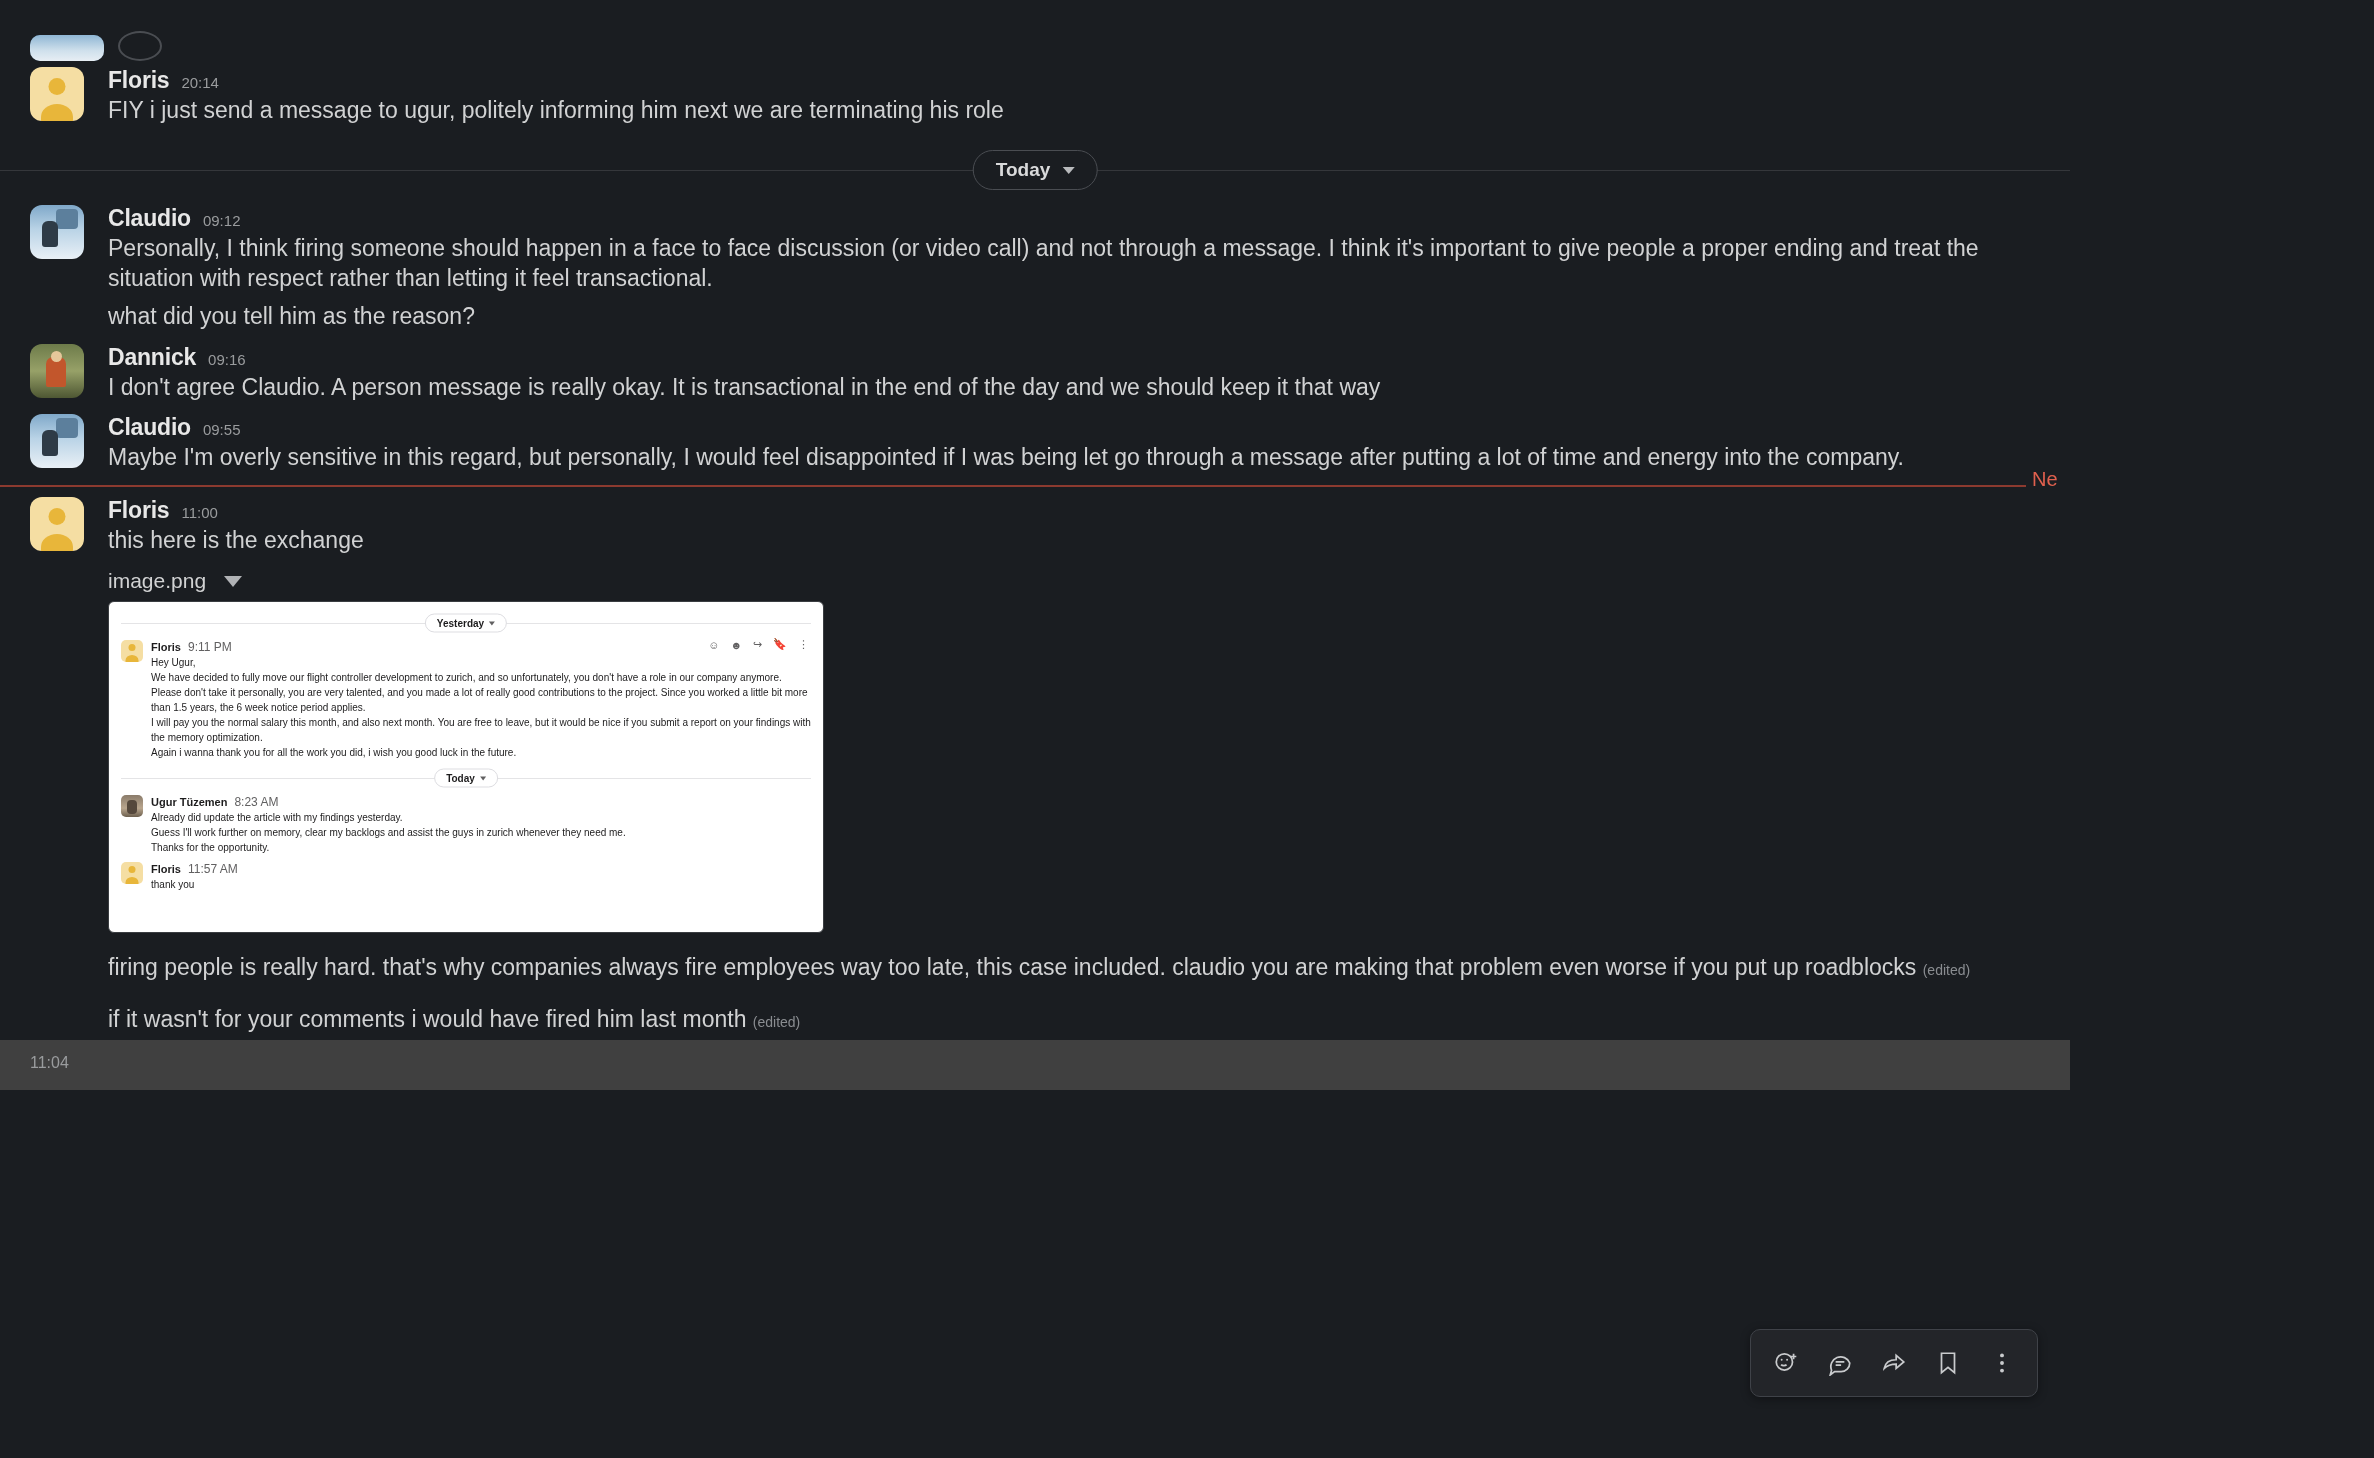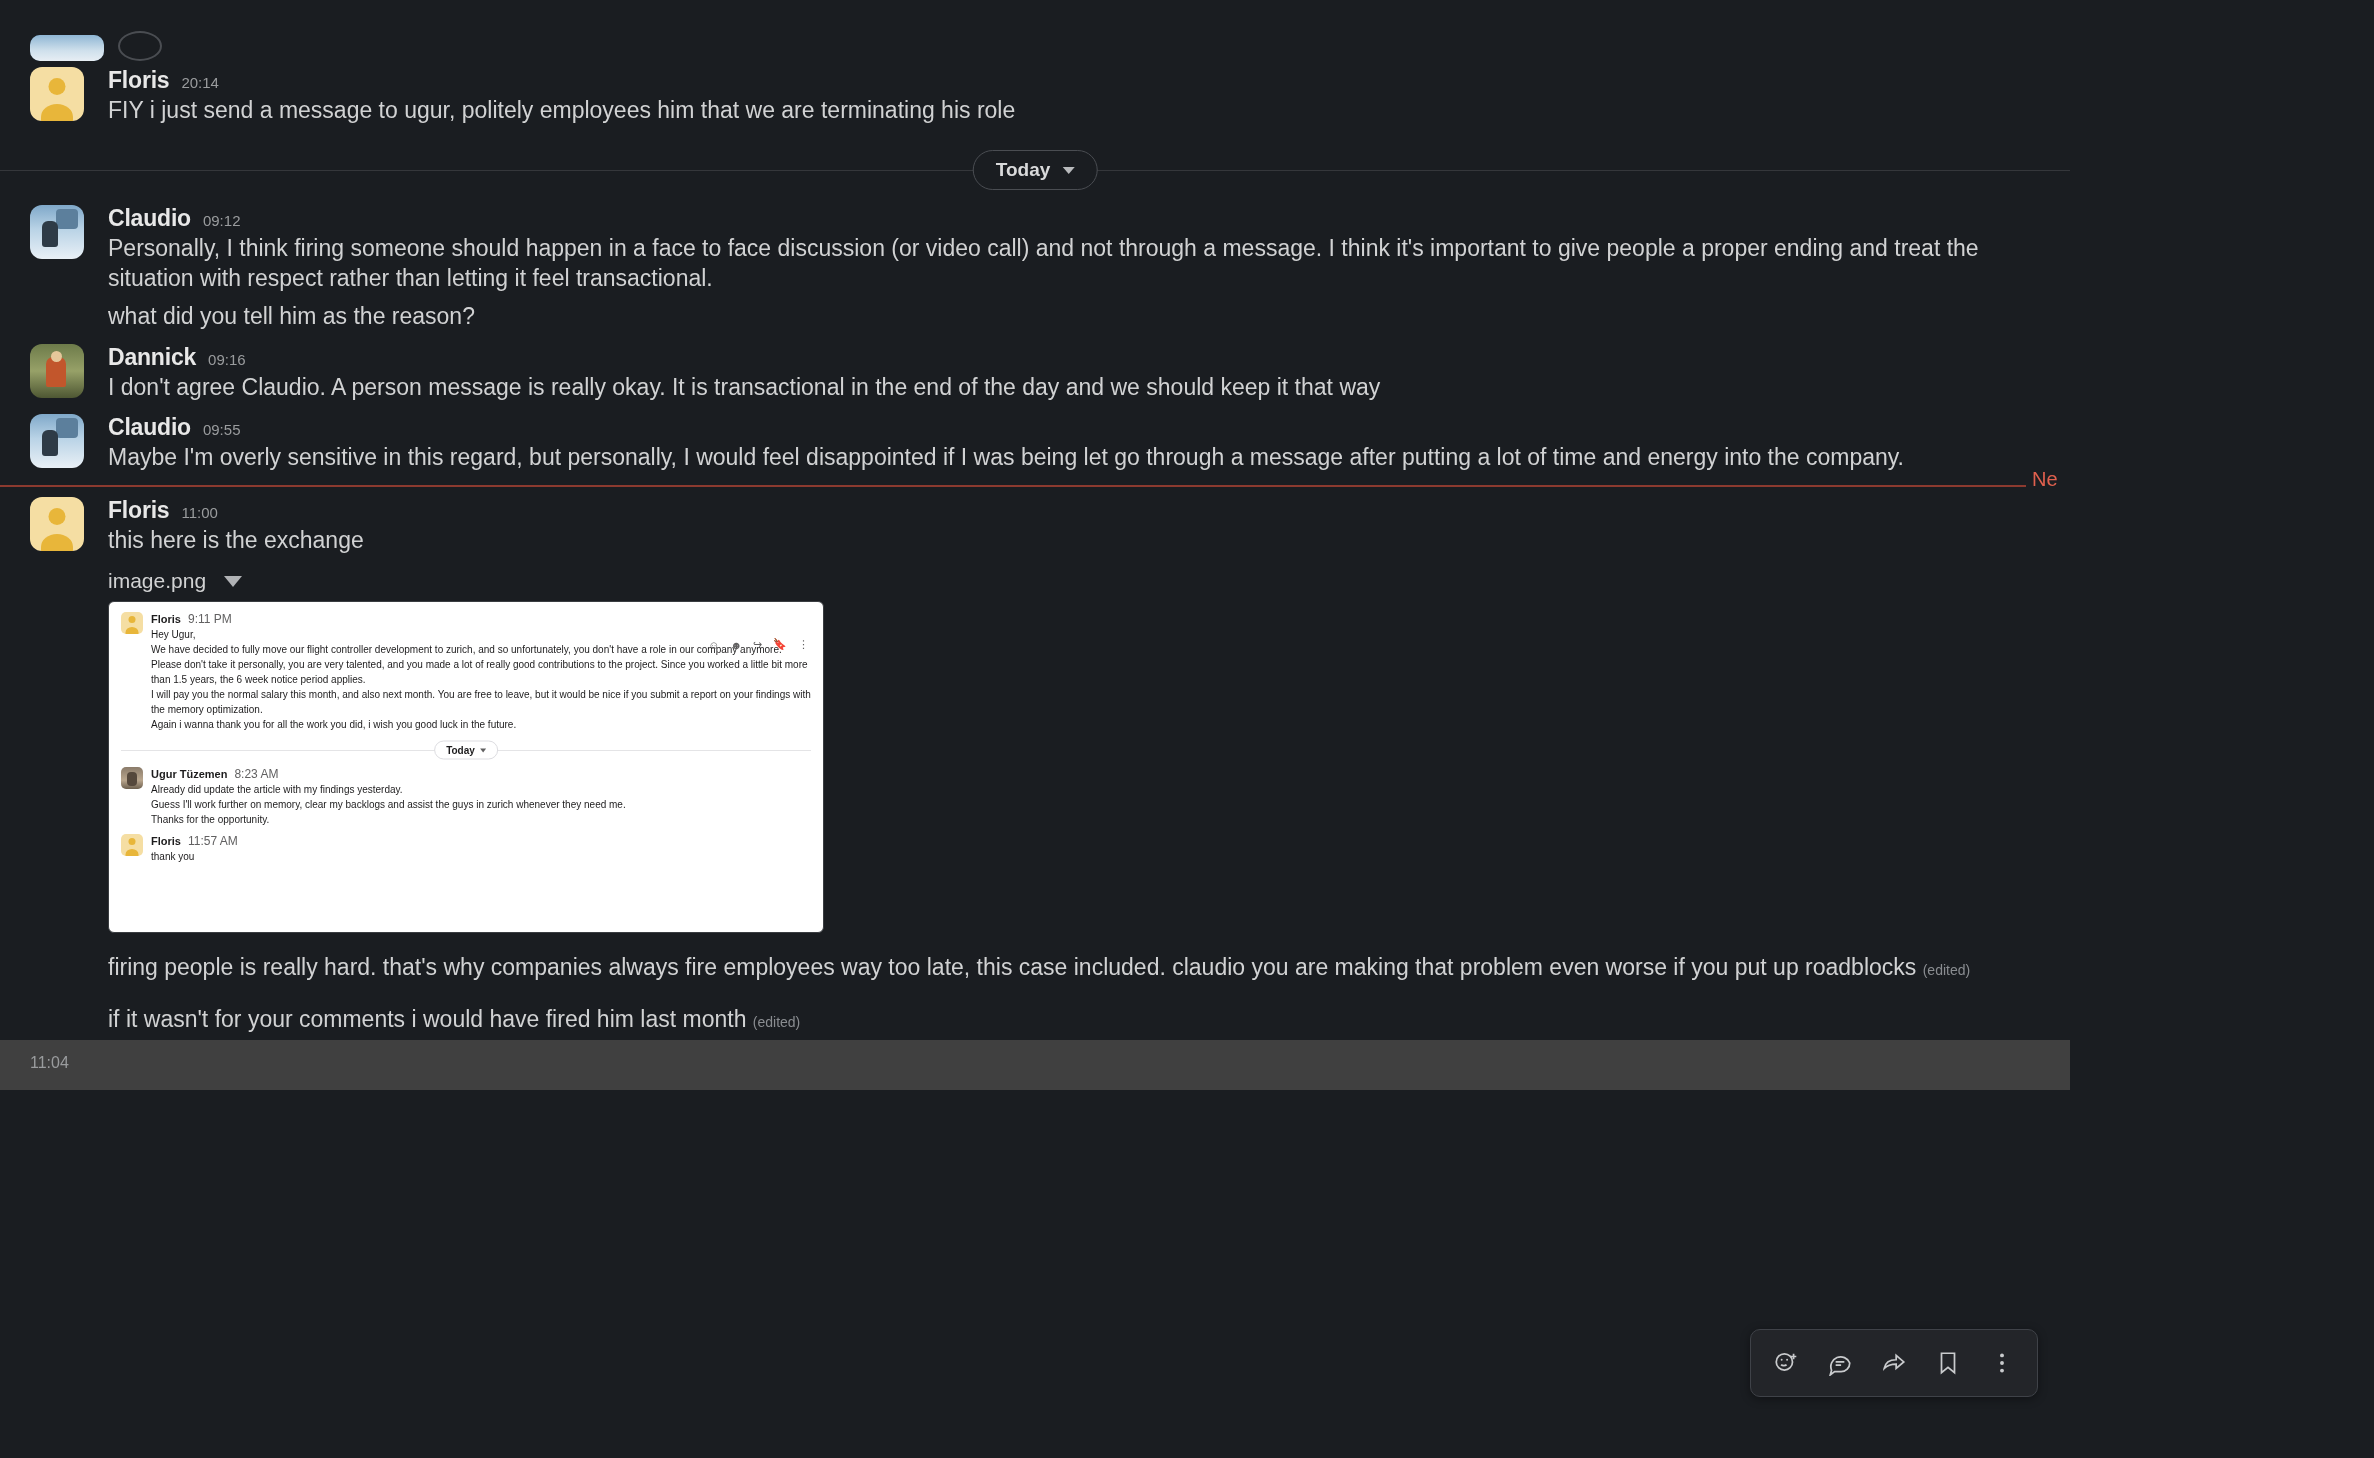"FIY i just send a" div.text { text: employees him that -> informing him next }
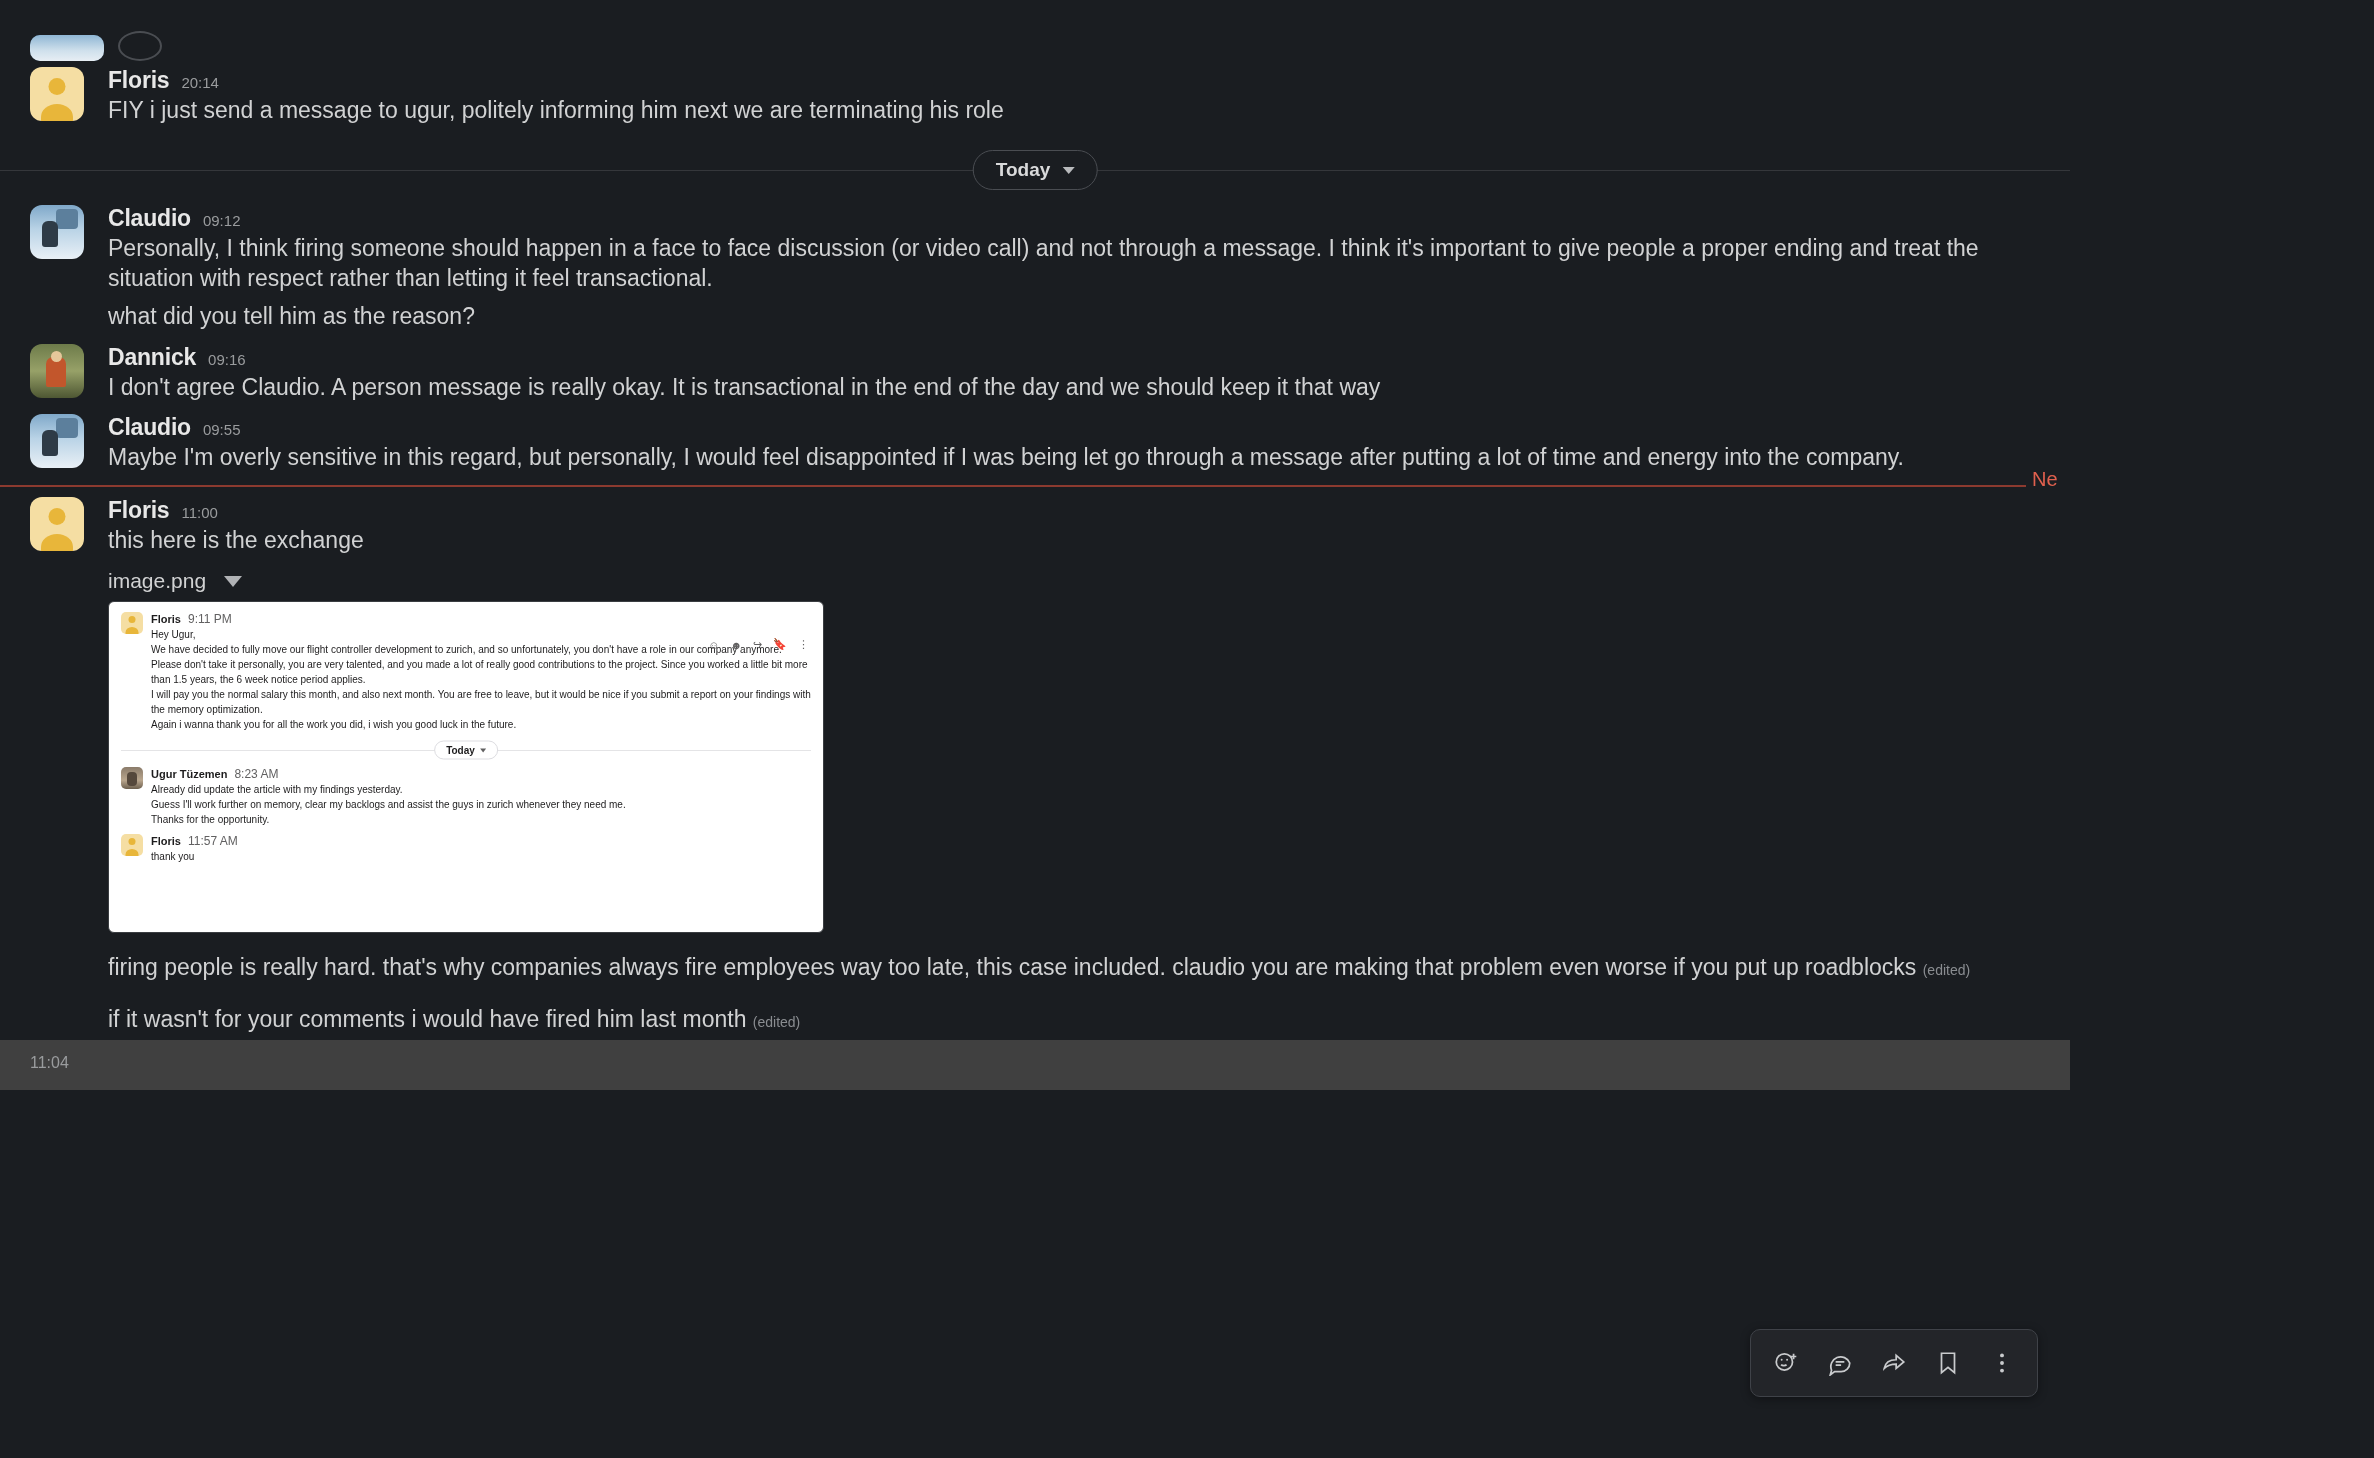"Yesterday" div.s-divider { html: none -> <div> <div></div> <div> <span>Yesterday</span> <span></span> </div> </div> }
